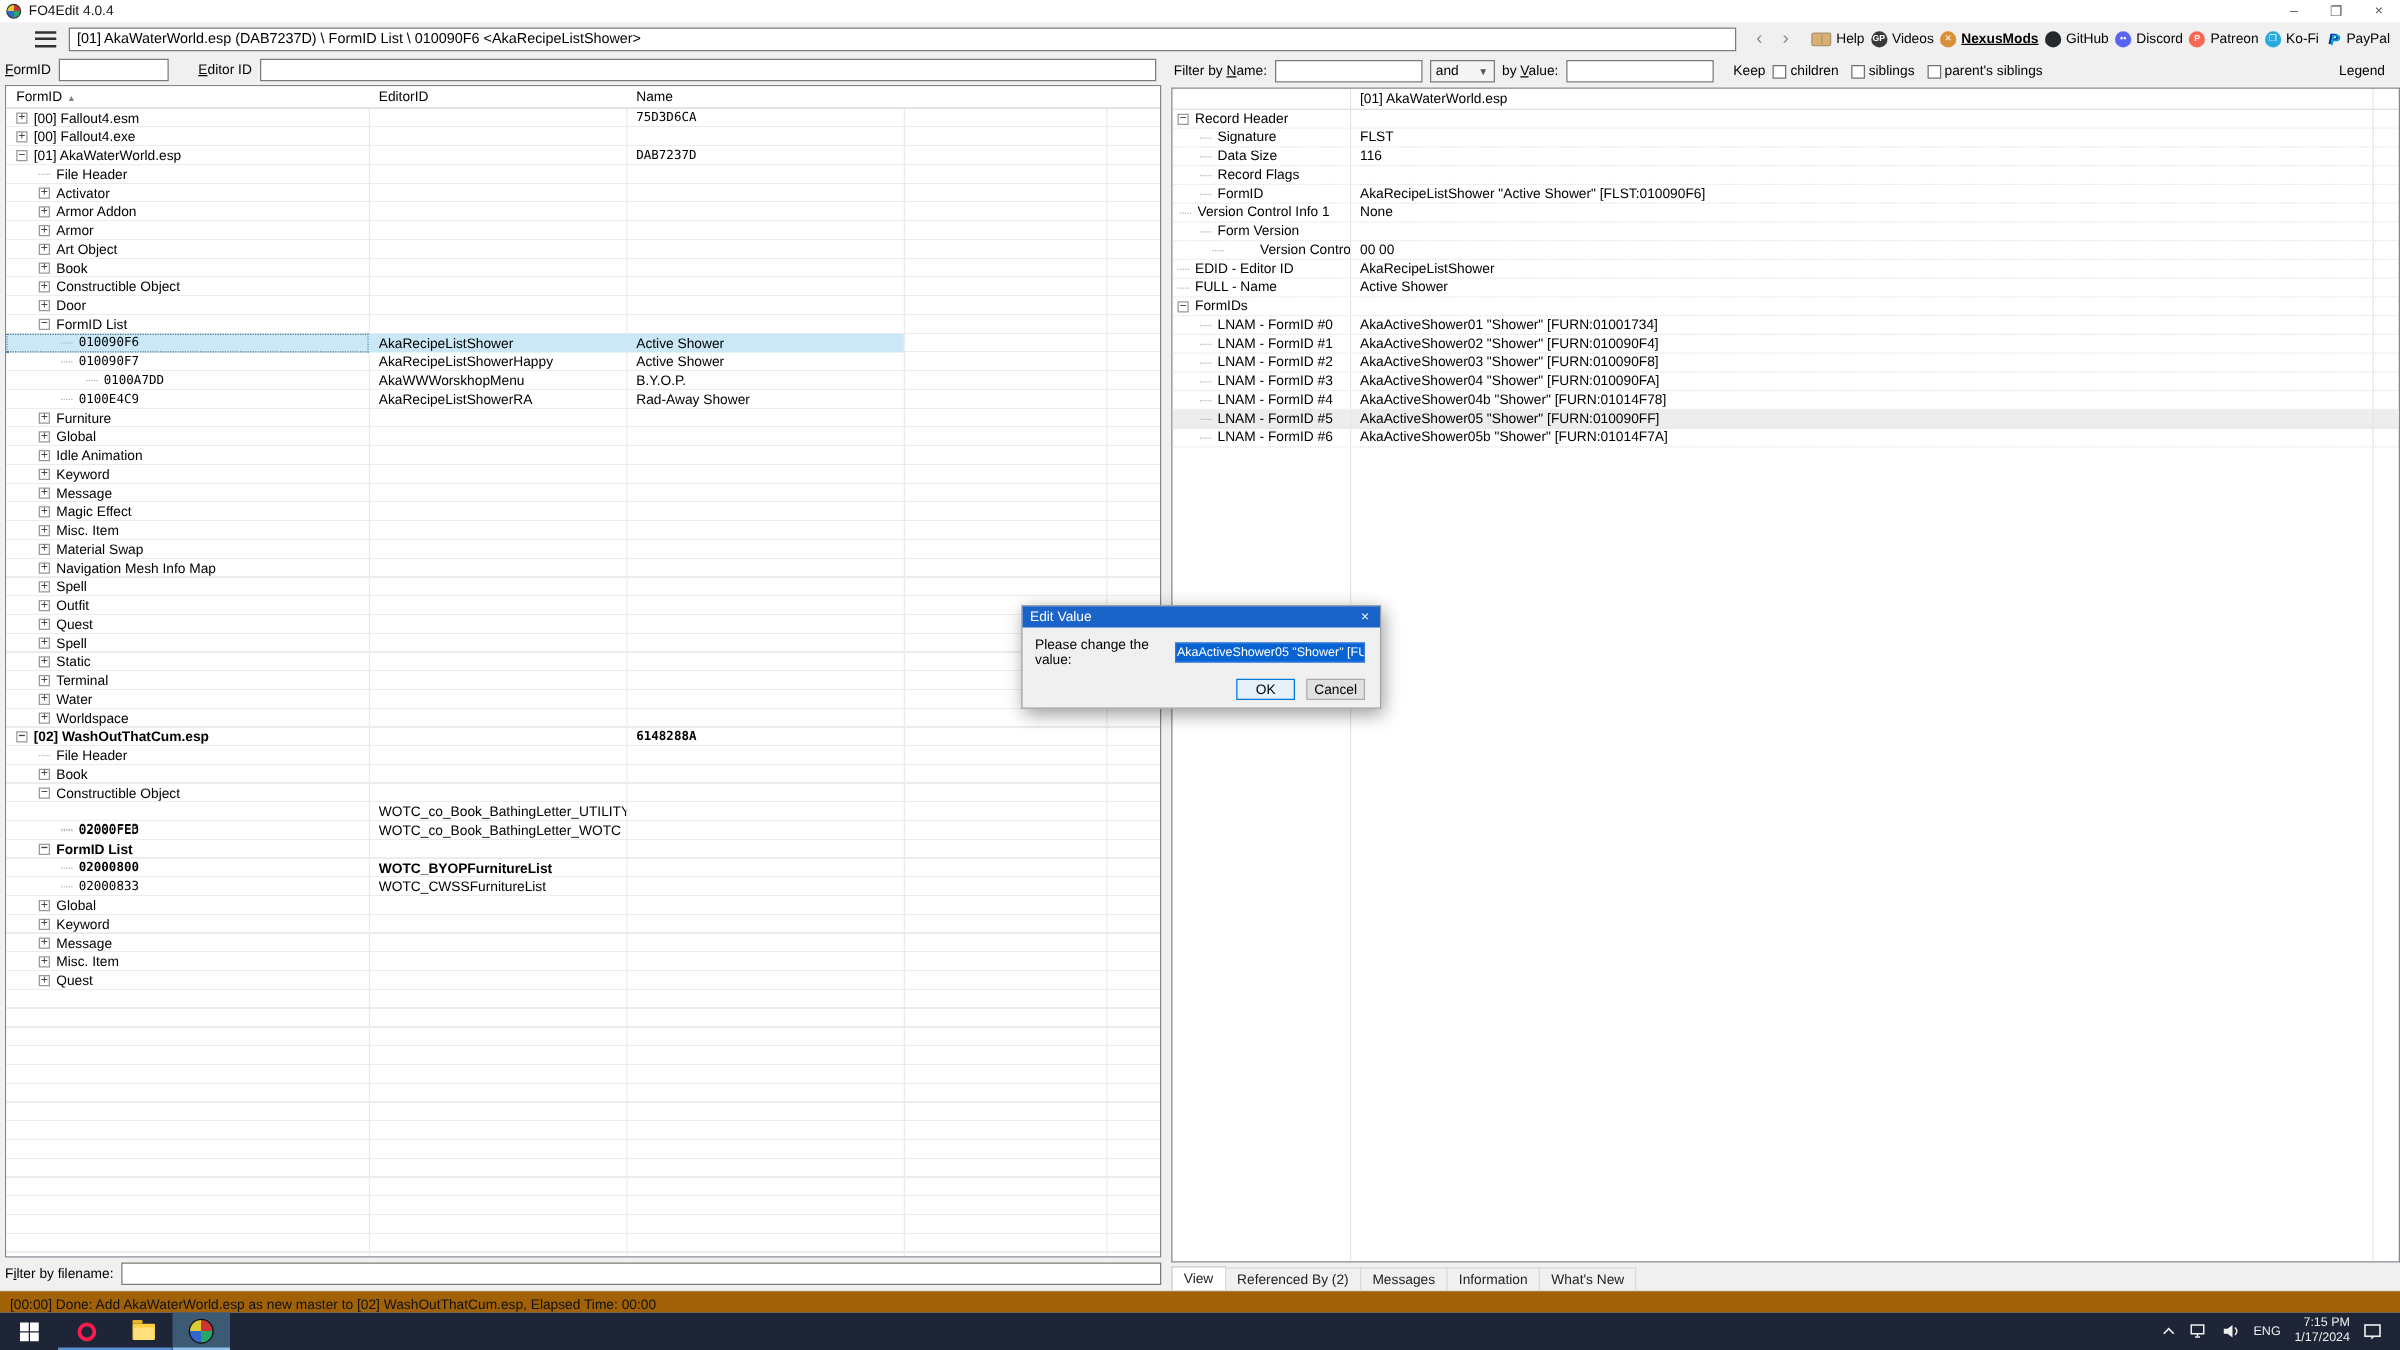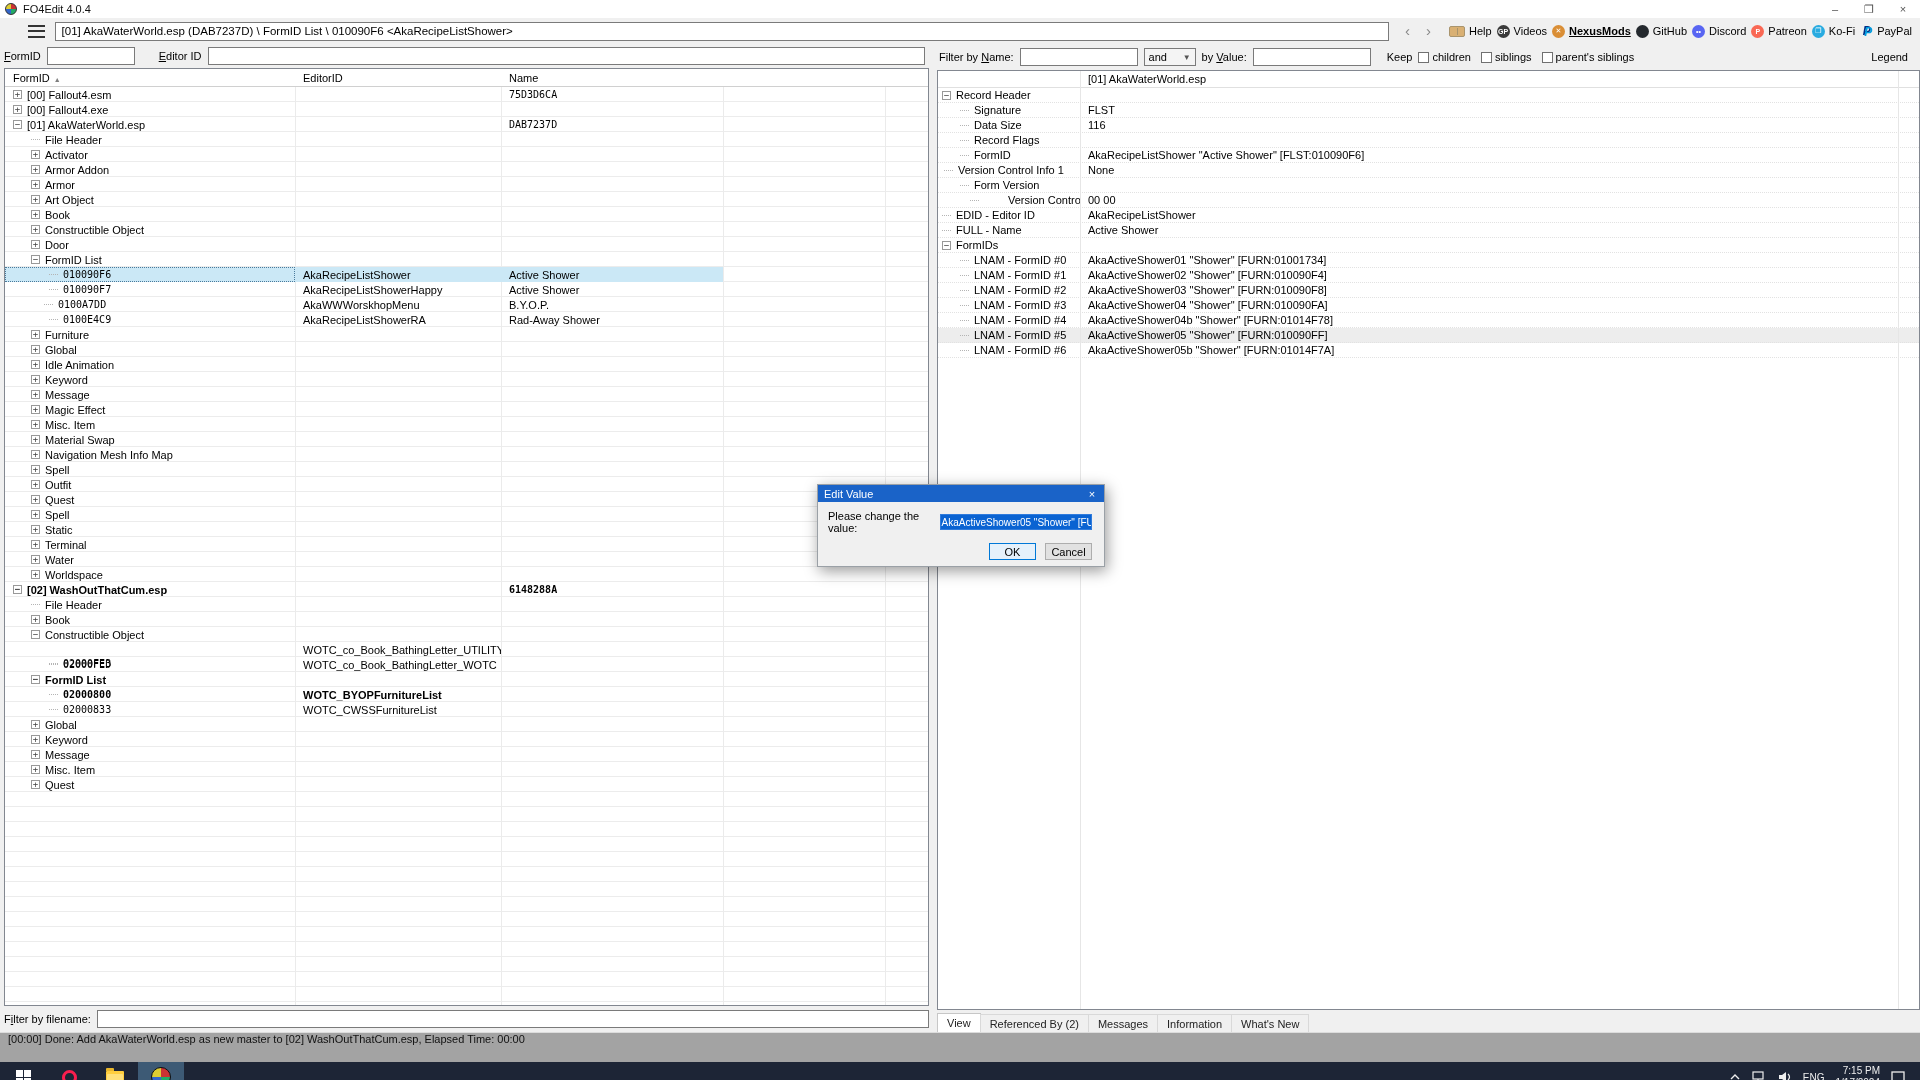"0100A7DD" div.cell { padding-left: 39px -> 64px }
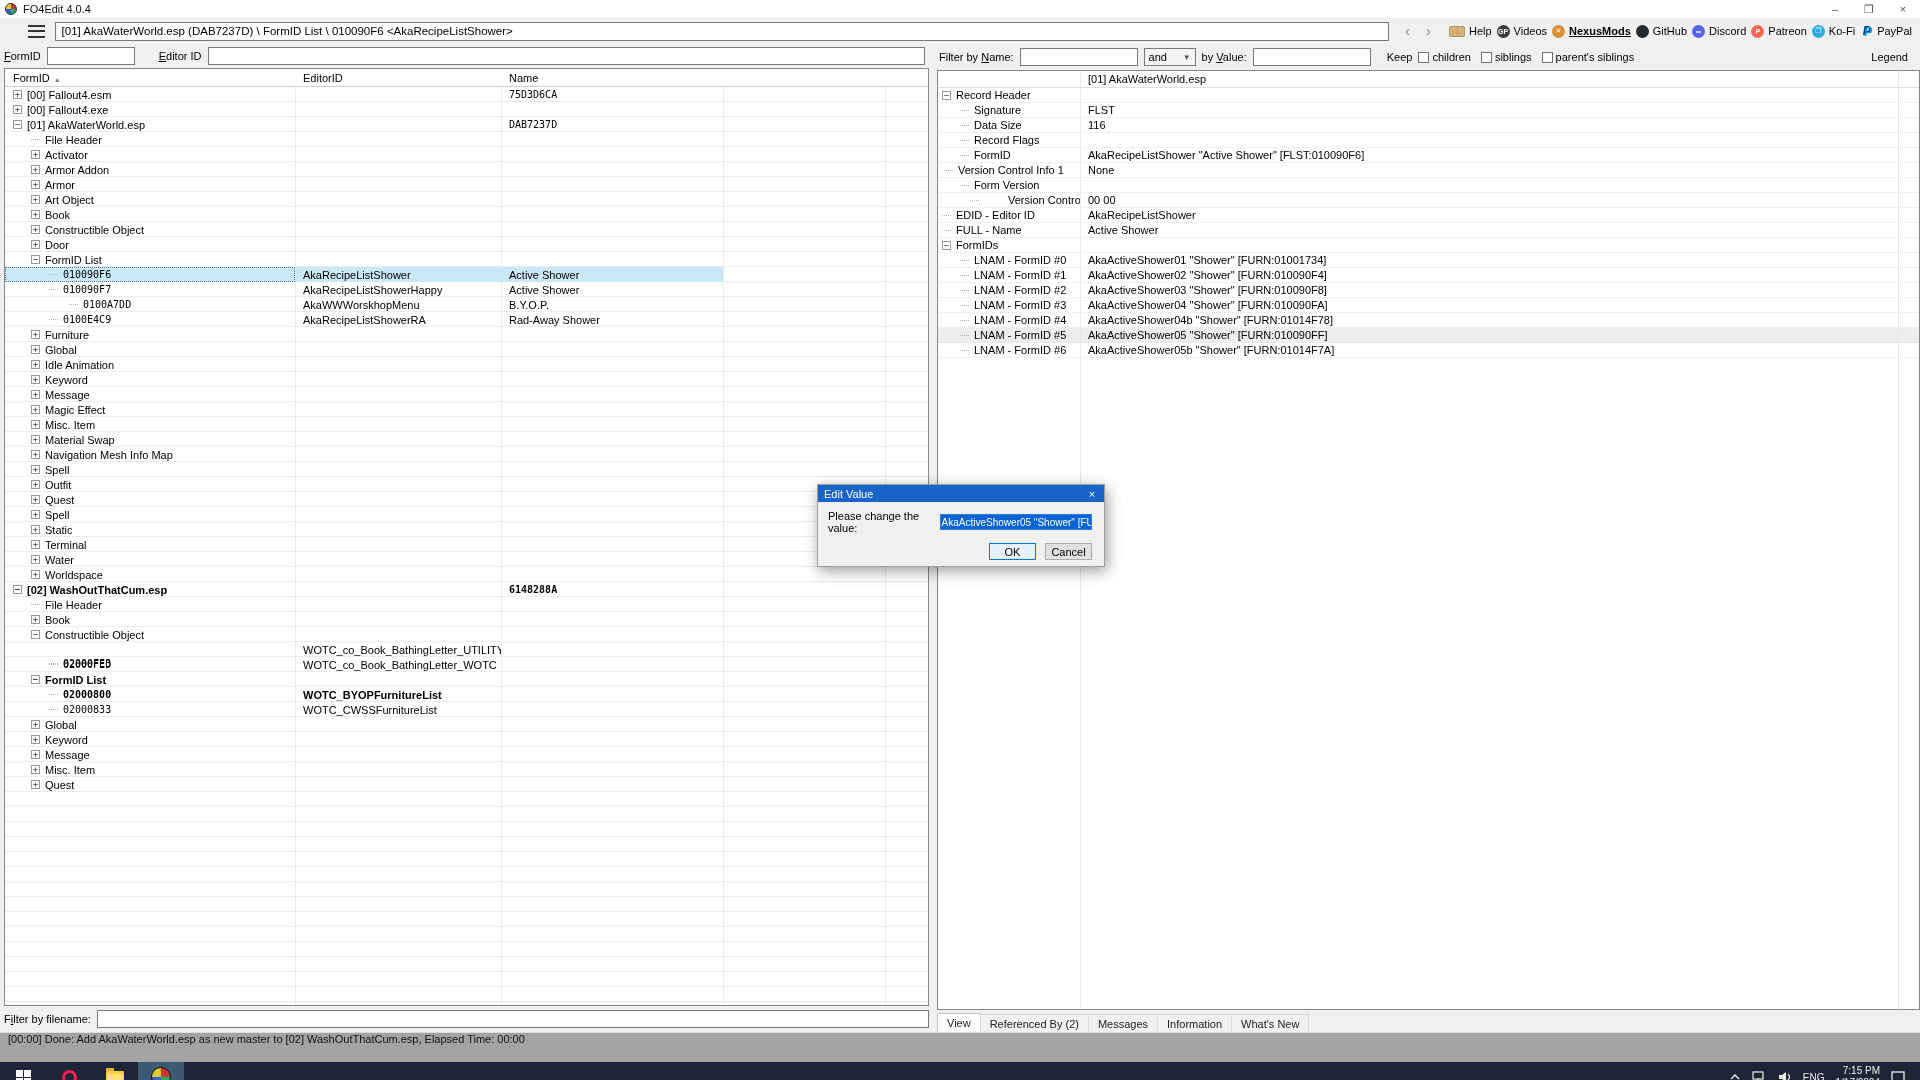"[00:00] Done: Add AkaWaterWorld.esp as" .statusbar { align-items: flex-start -> flex-end; background: #a3a3a3 -> #a16207; height: 30px -> 18px }
